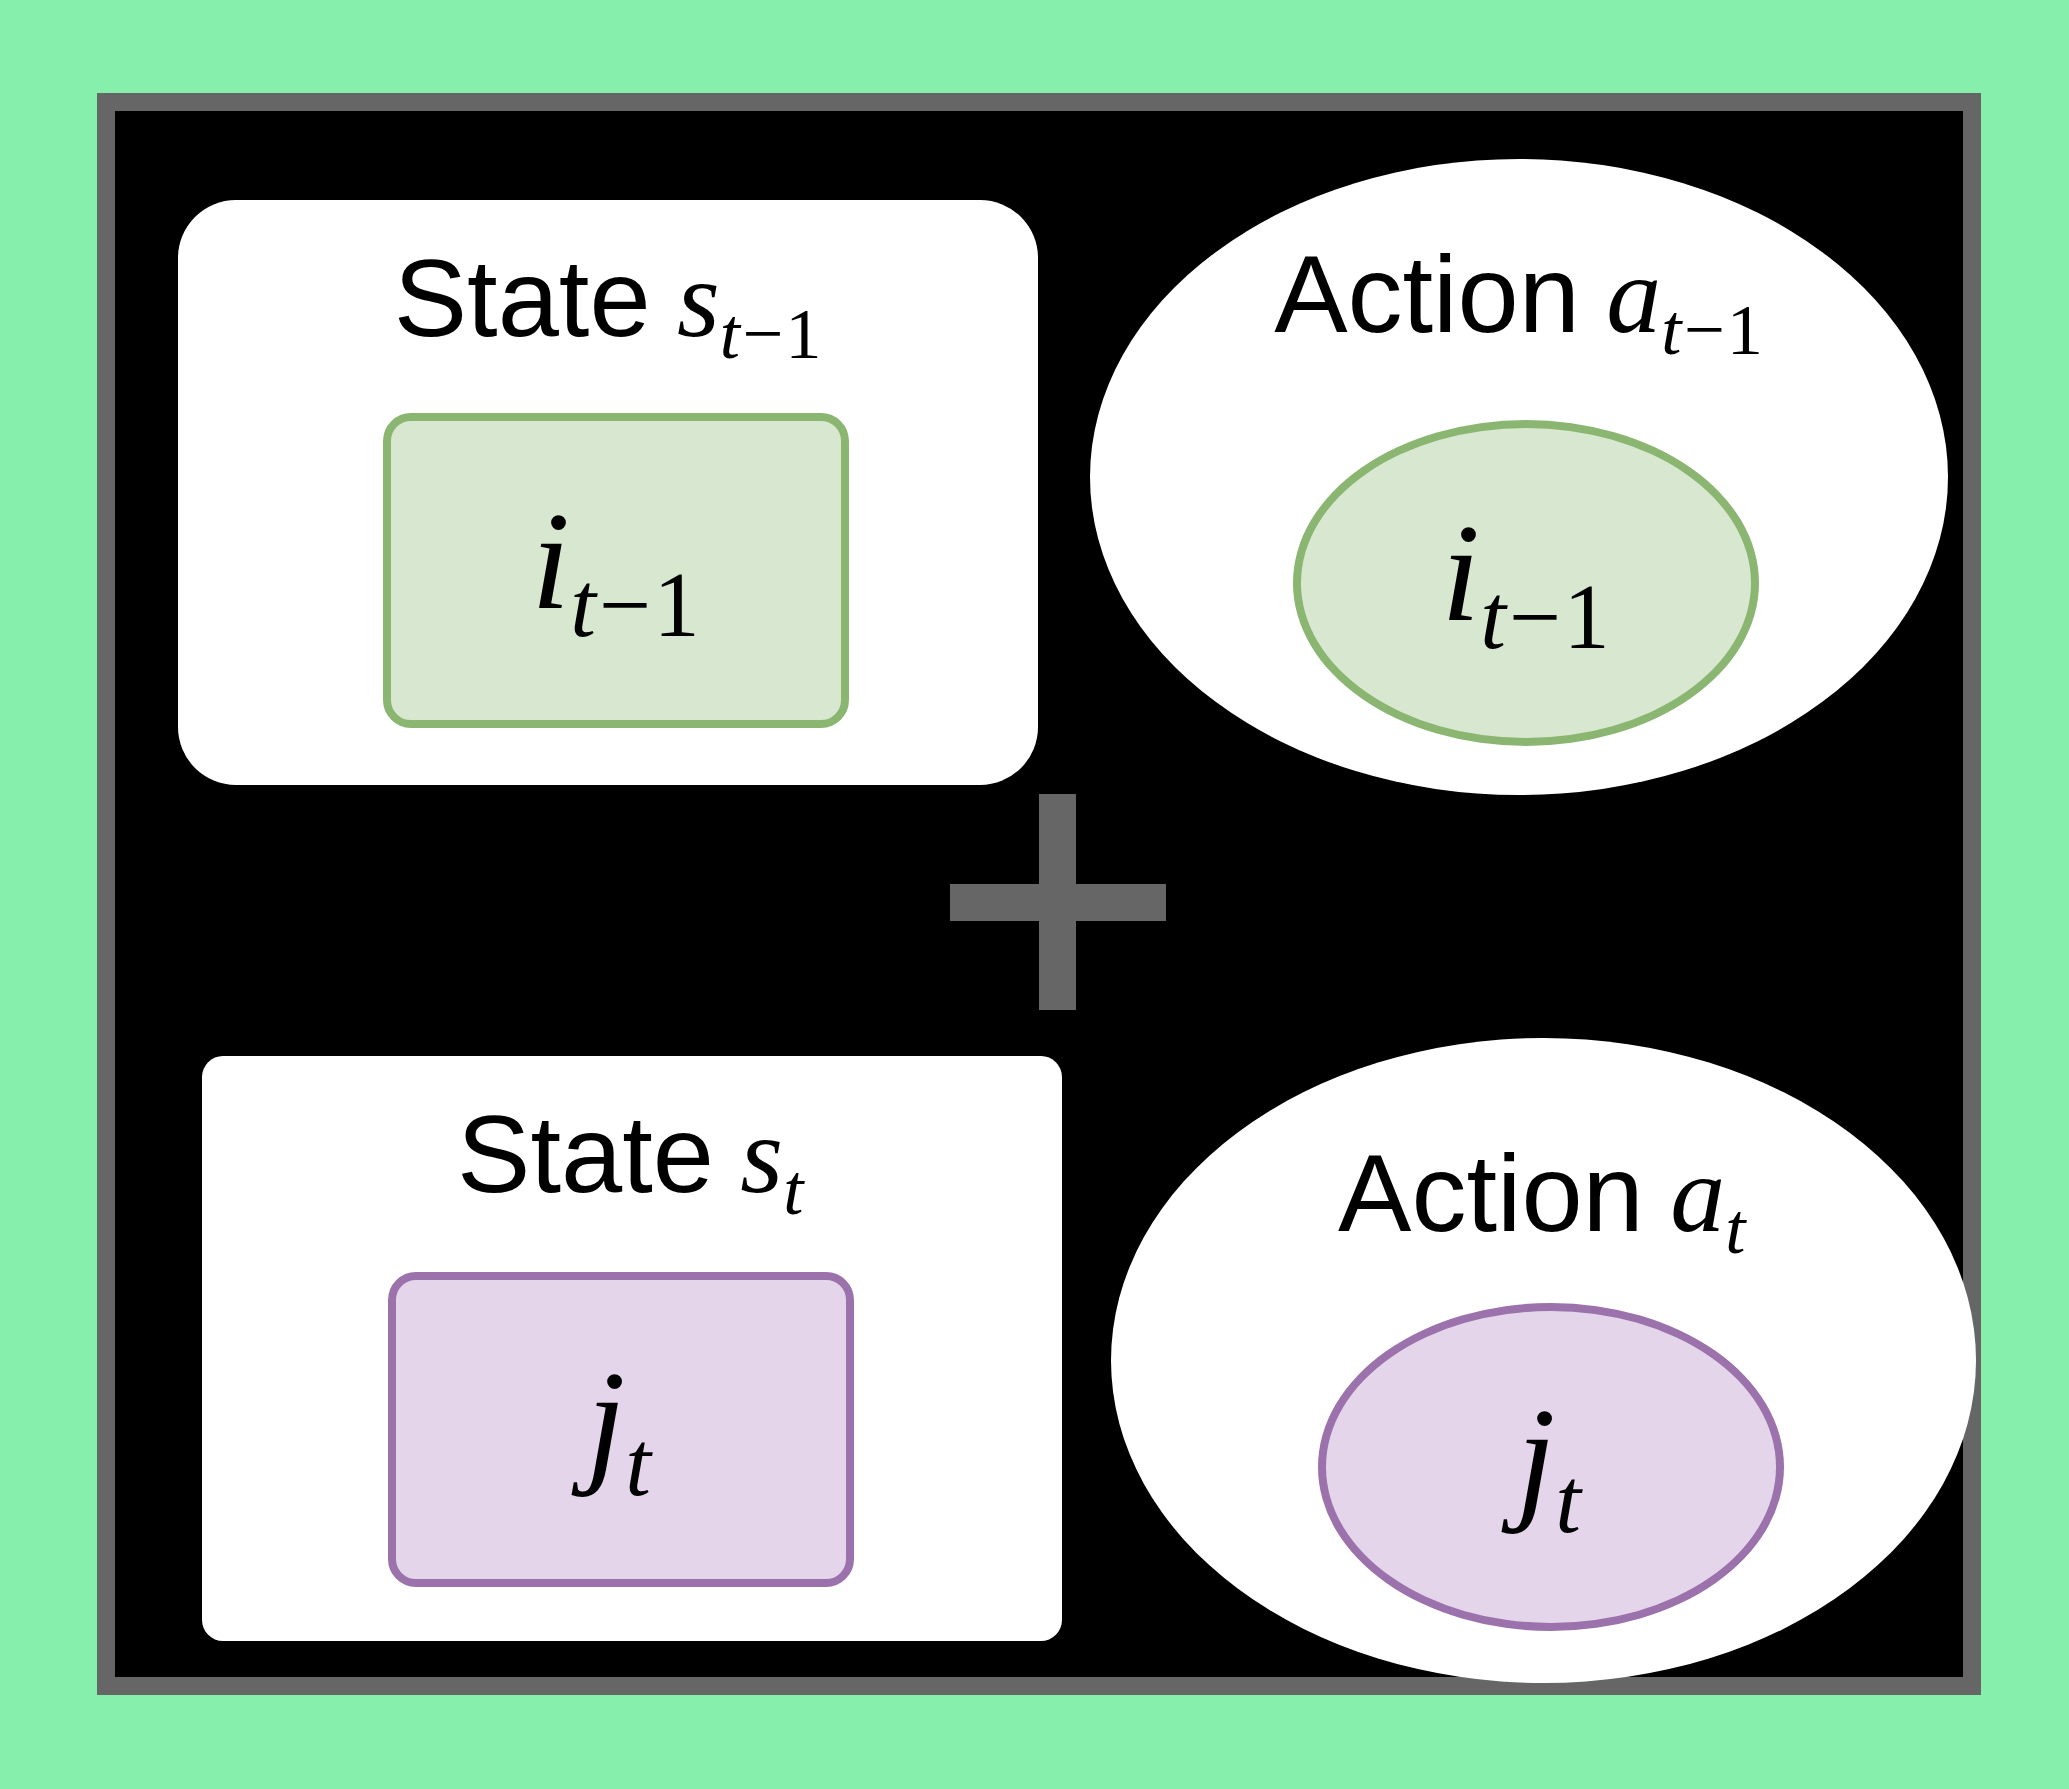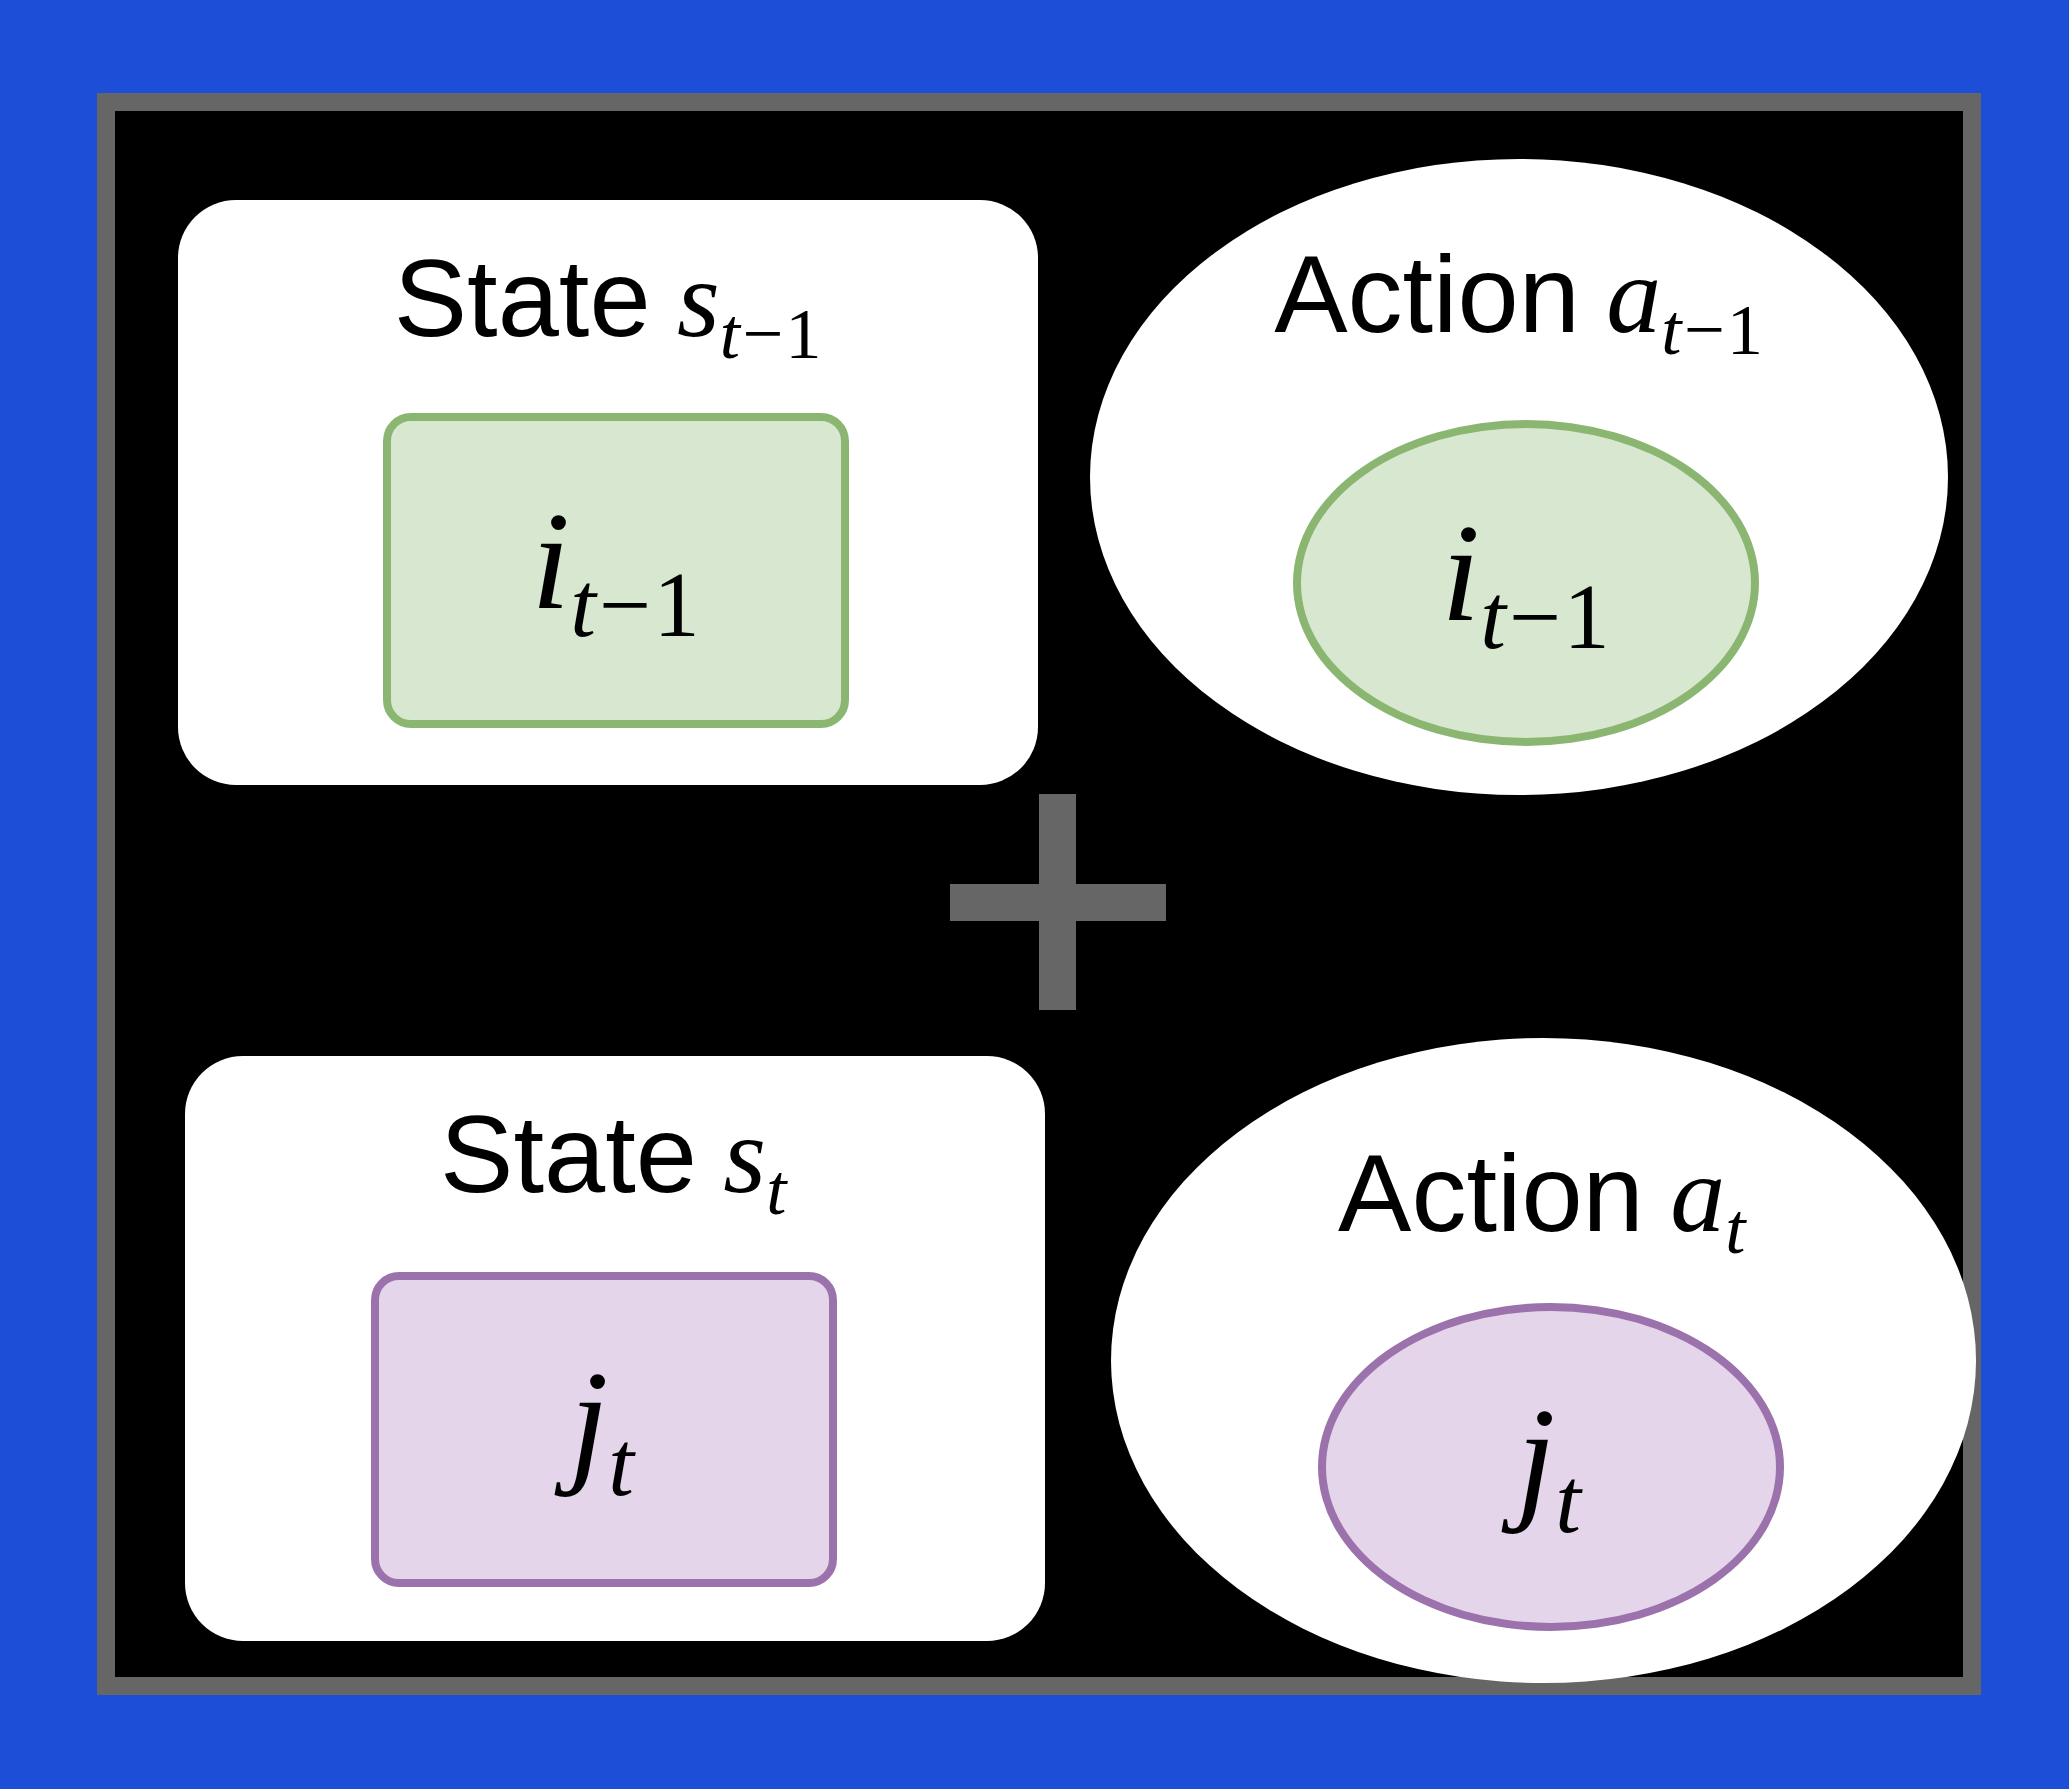"State st−1" #stage { background: #1d4ed8 -> #86efac }
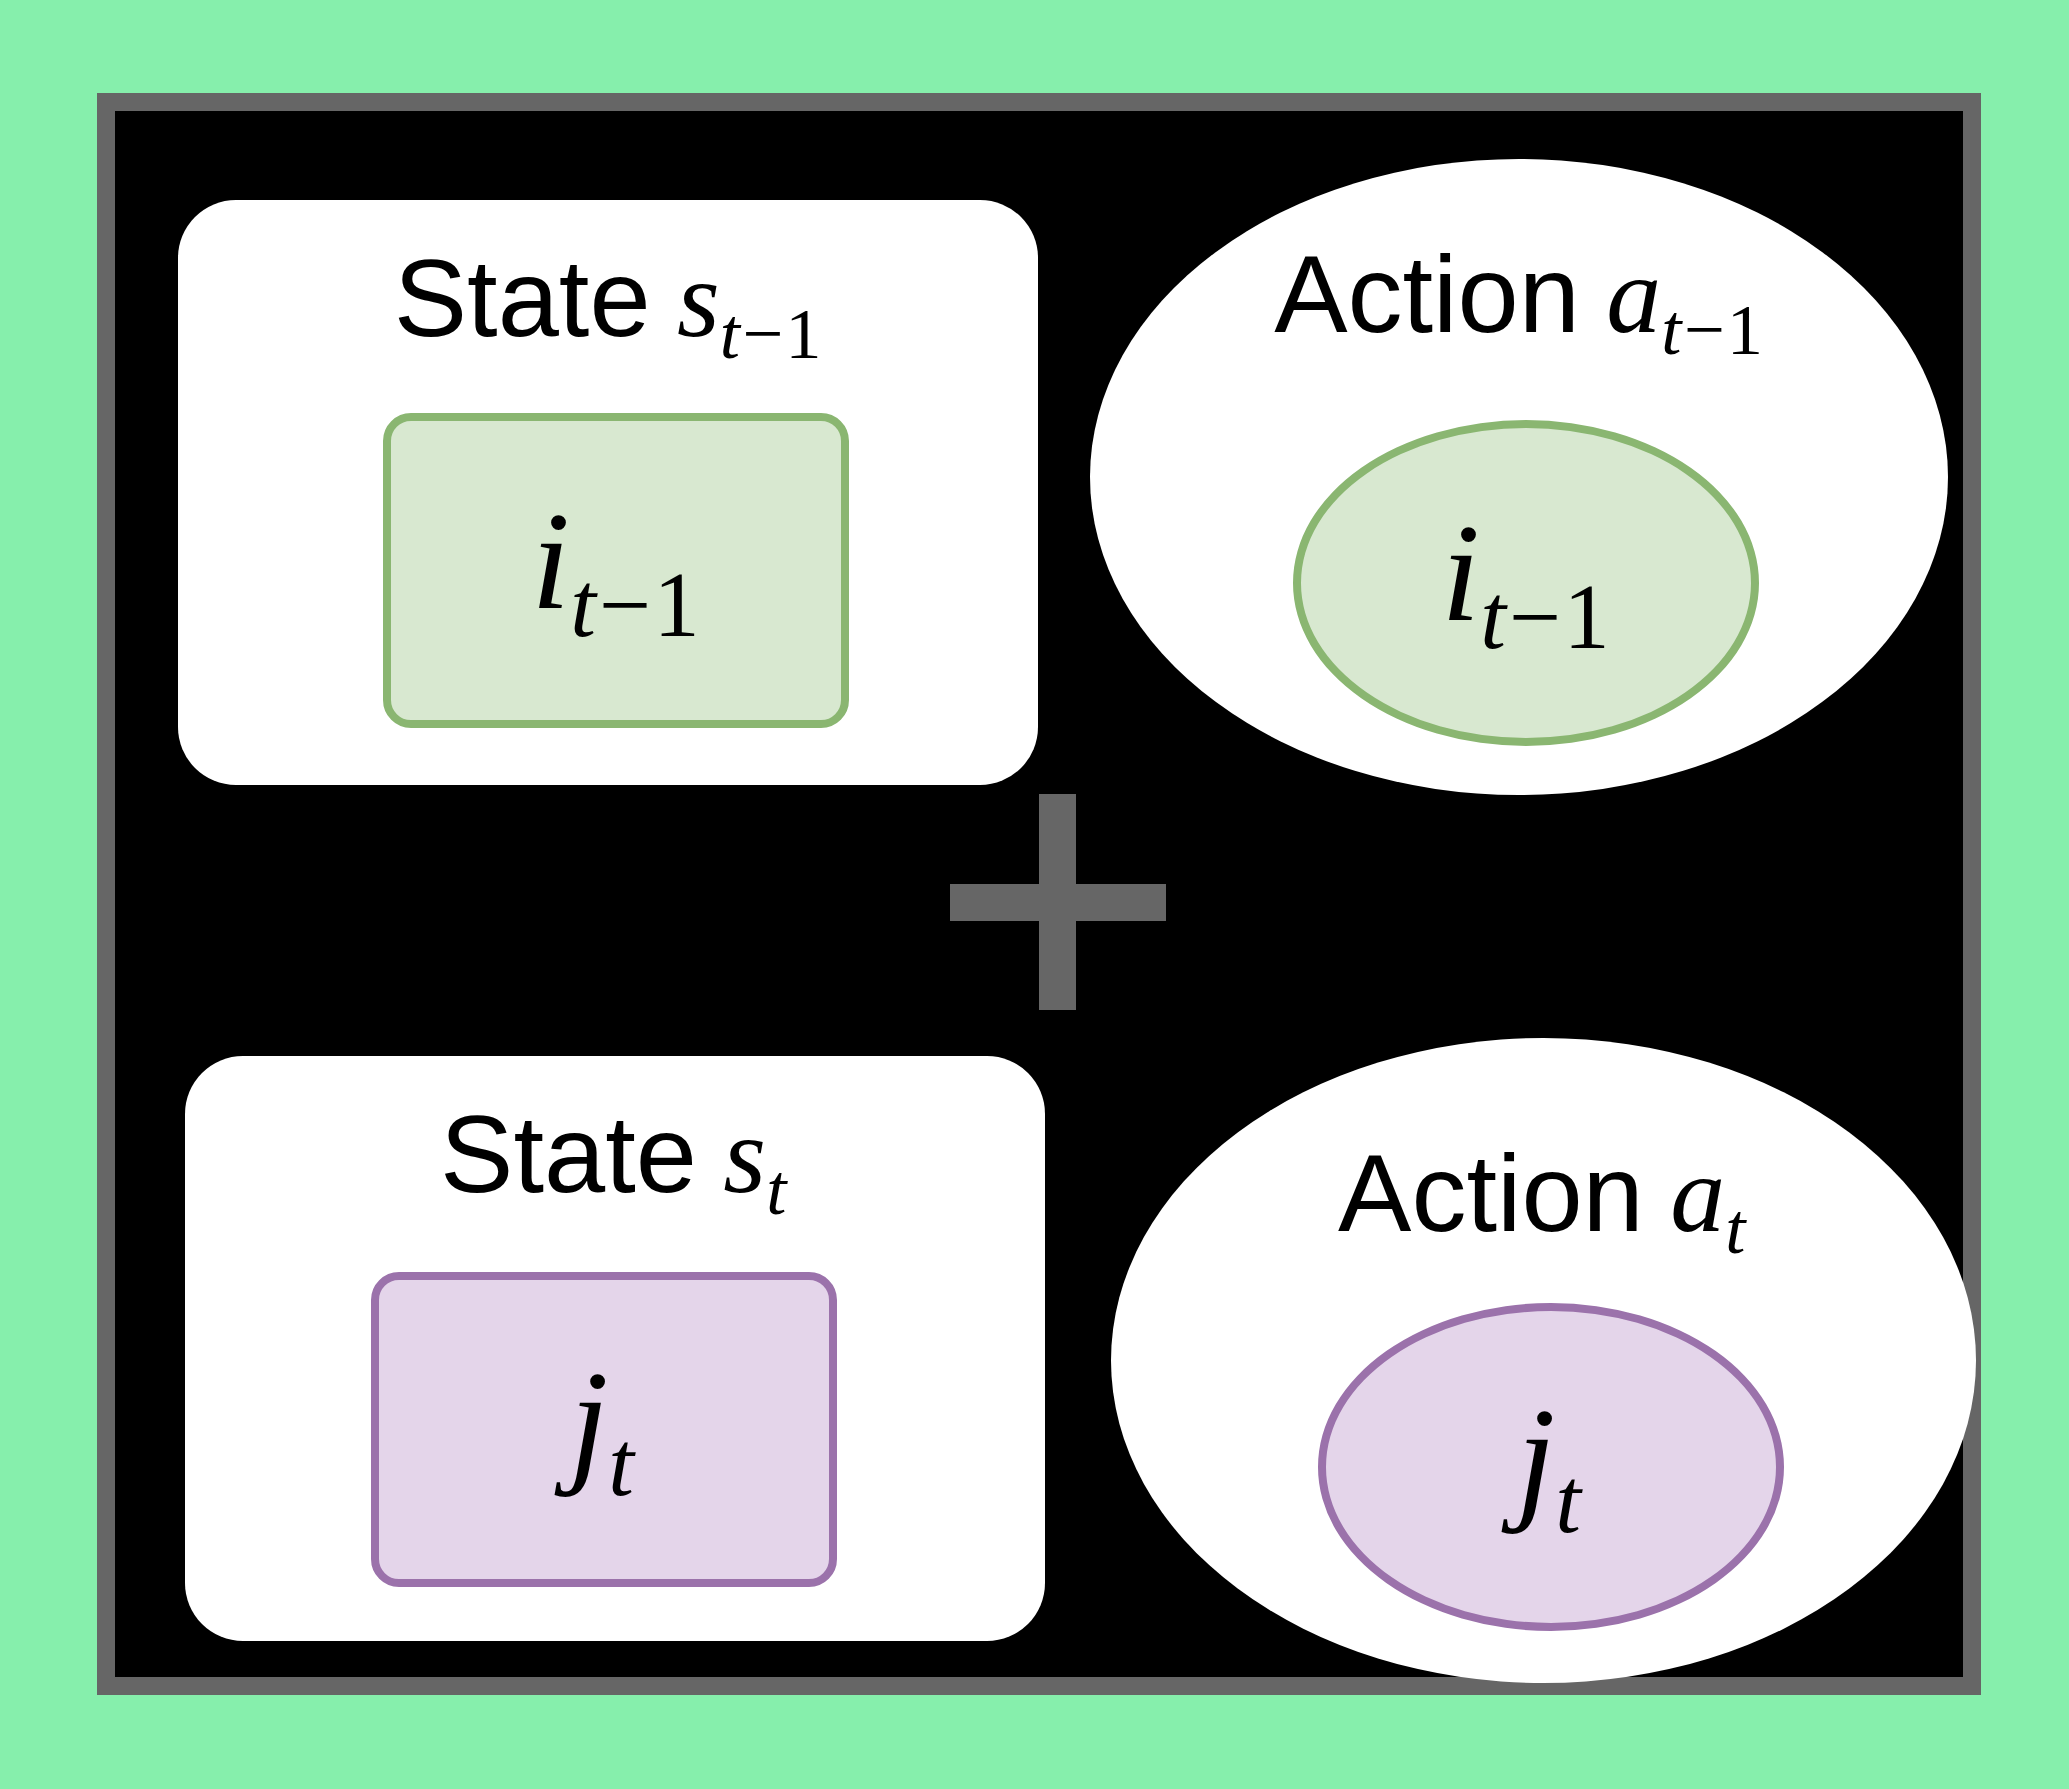"State st" div.state-card { border-radius: none -> 21px; left: 70px -> 87px }
